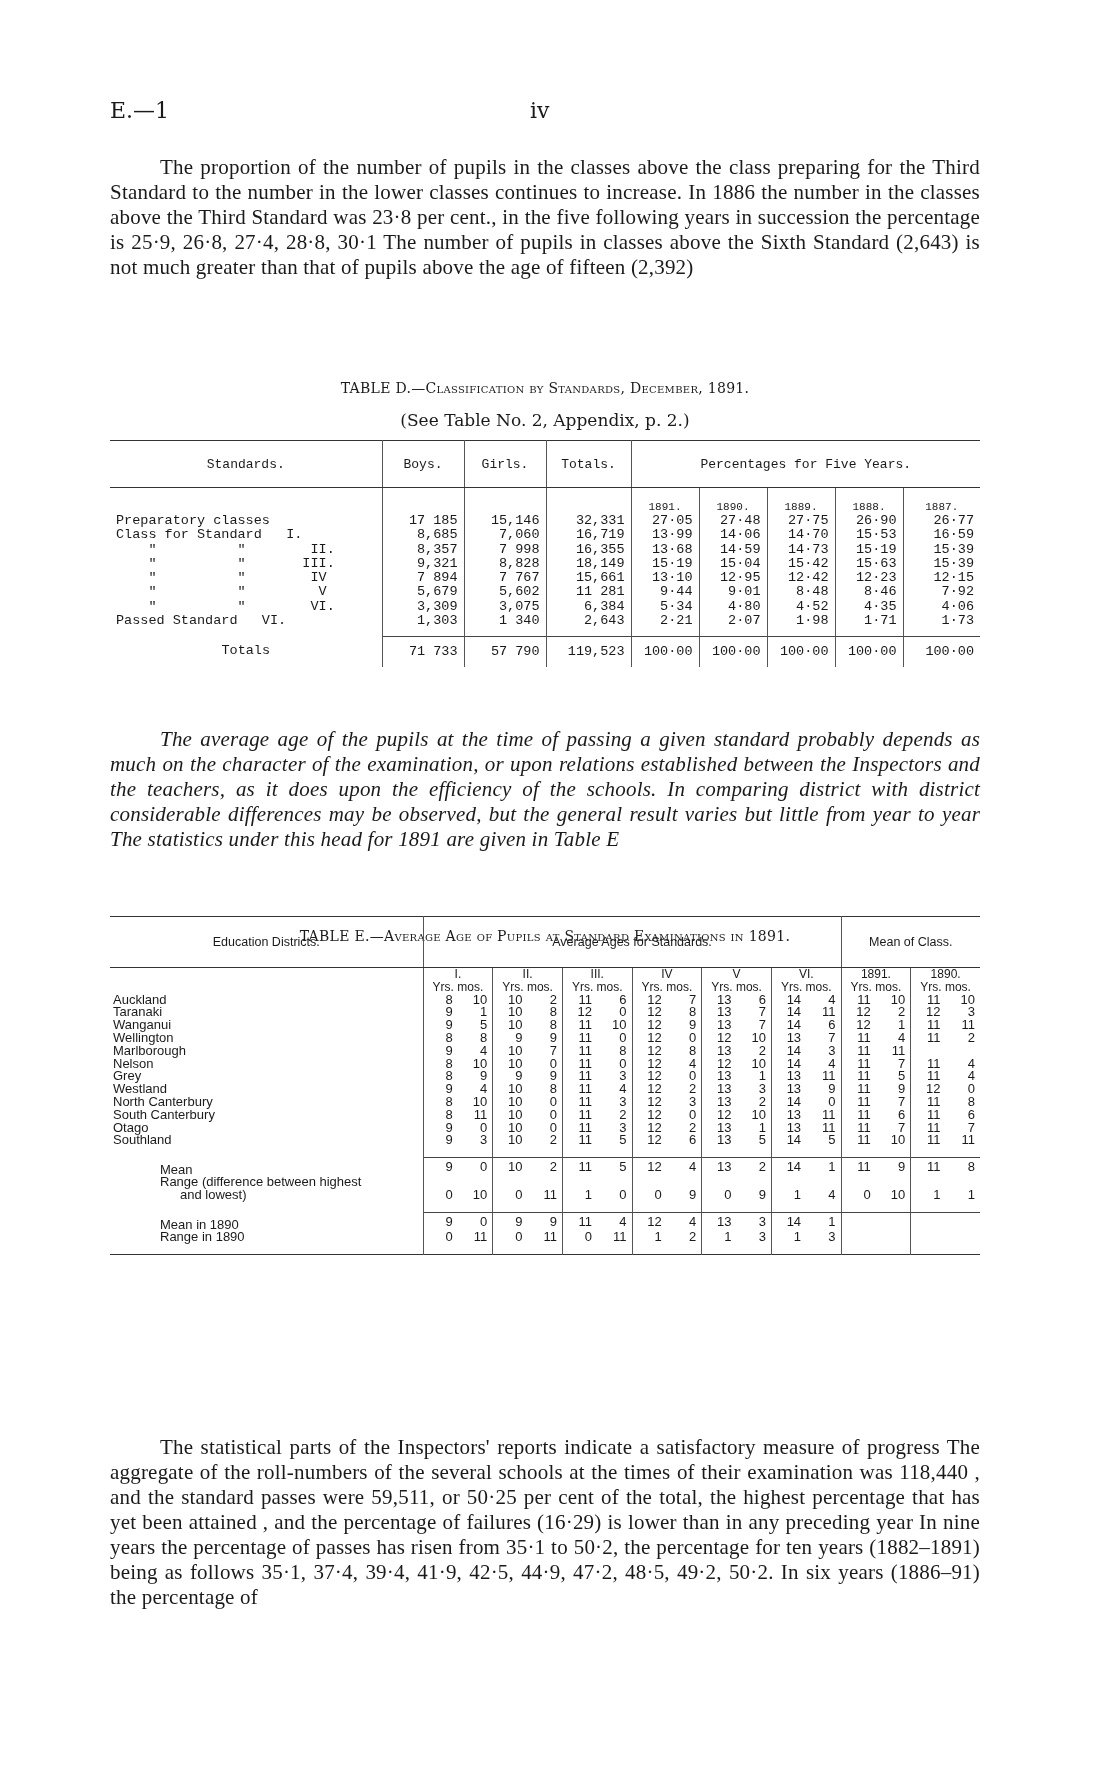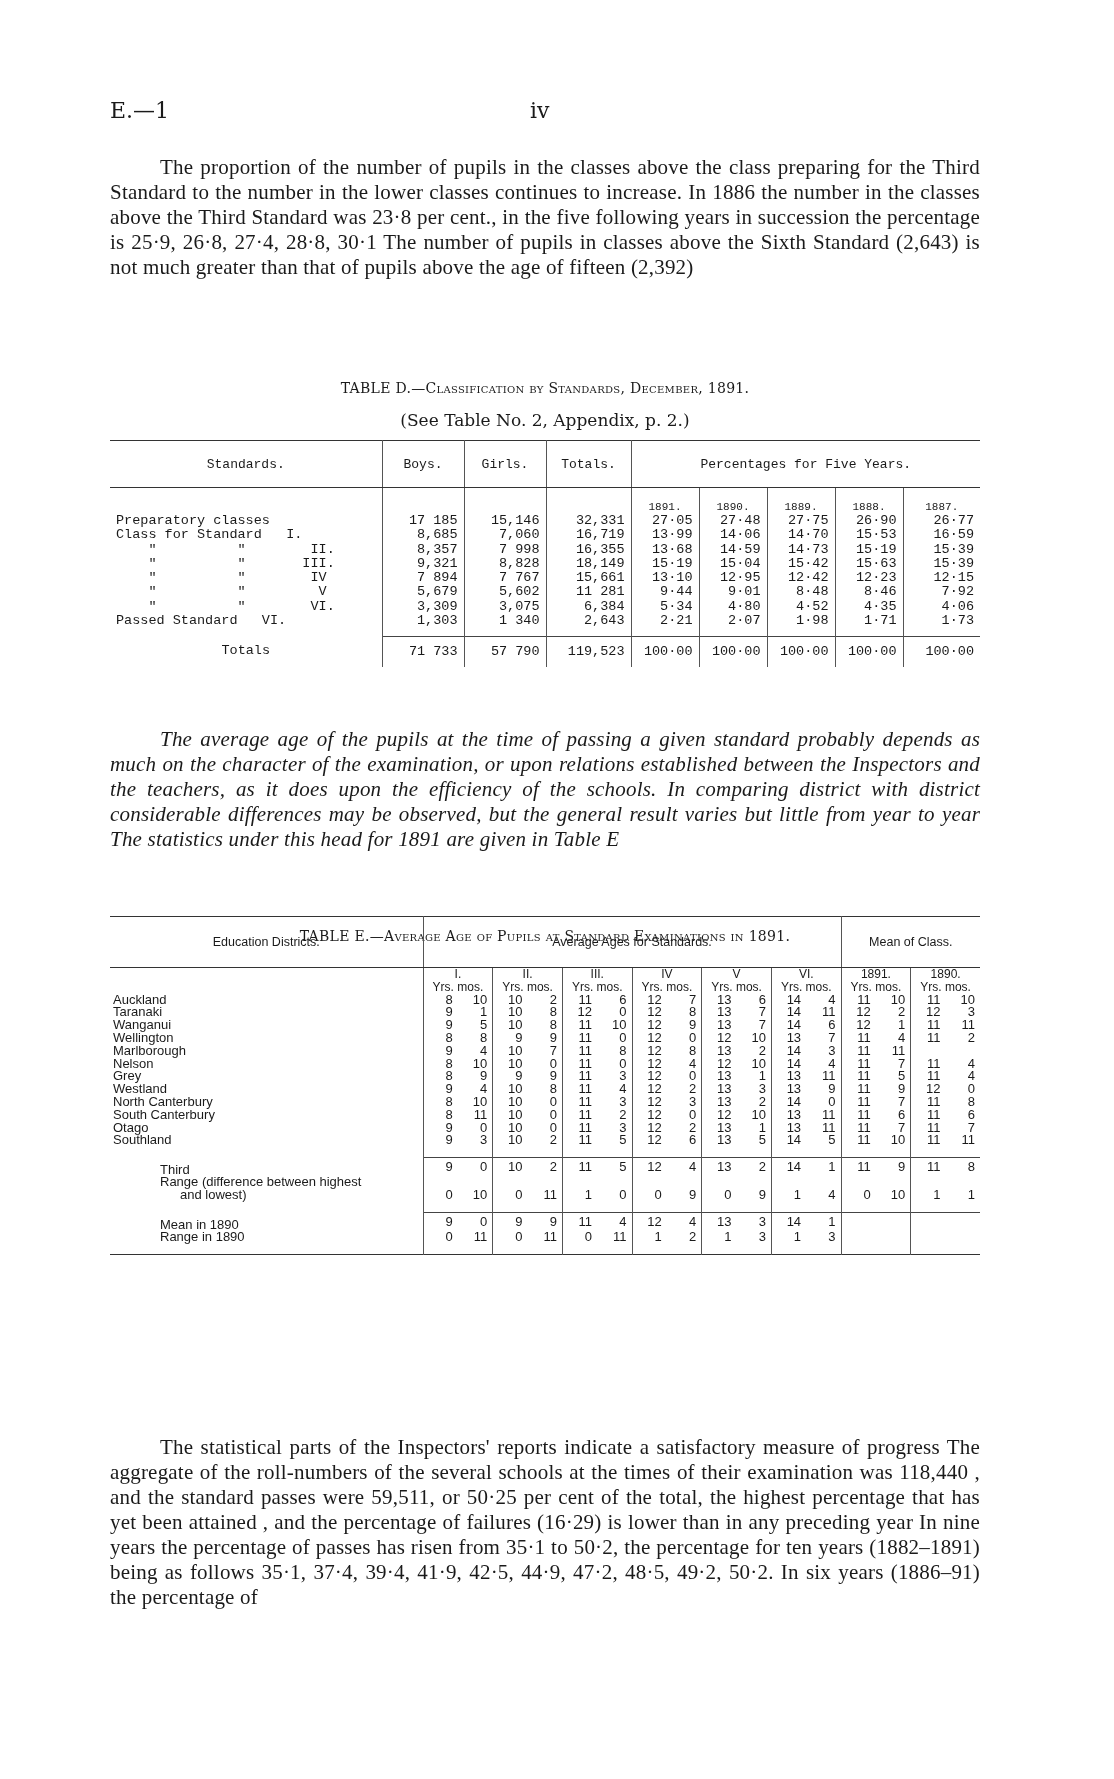"Third" td { text: Third -> Mean }
